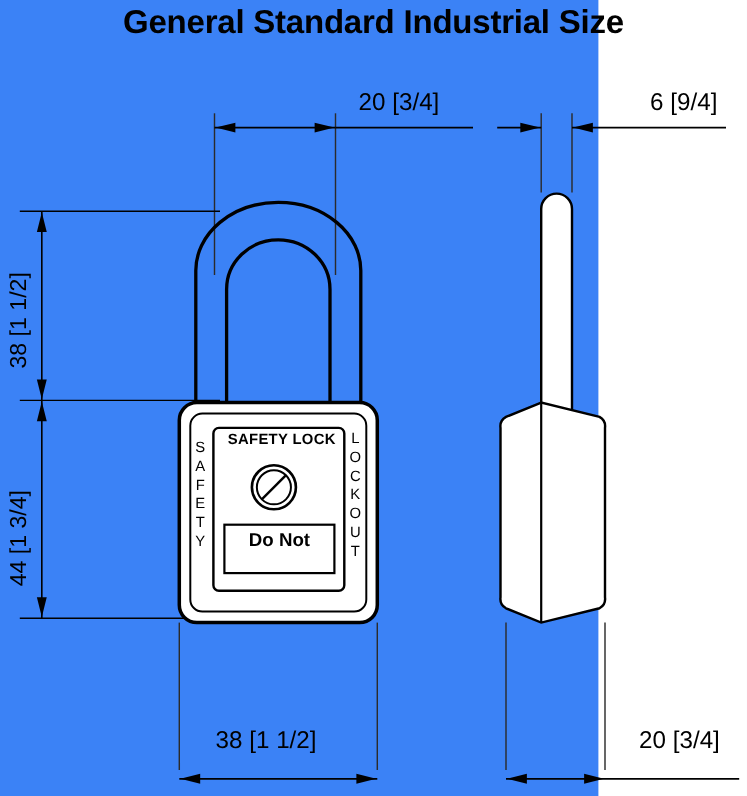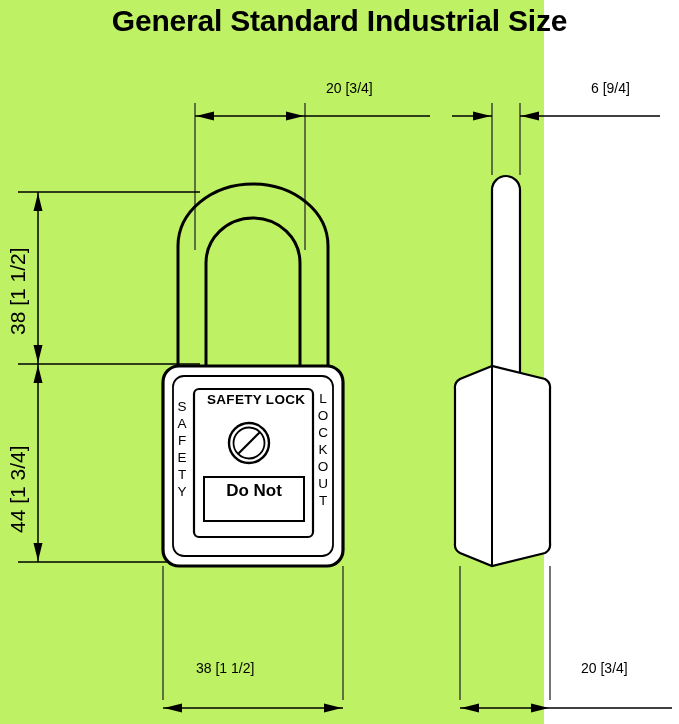"General Standard Industrial Size" #page { background: #bef264 -> #3b82f6 }
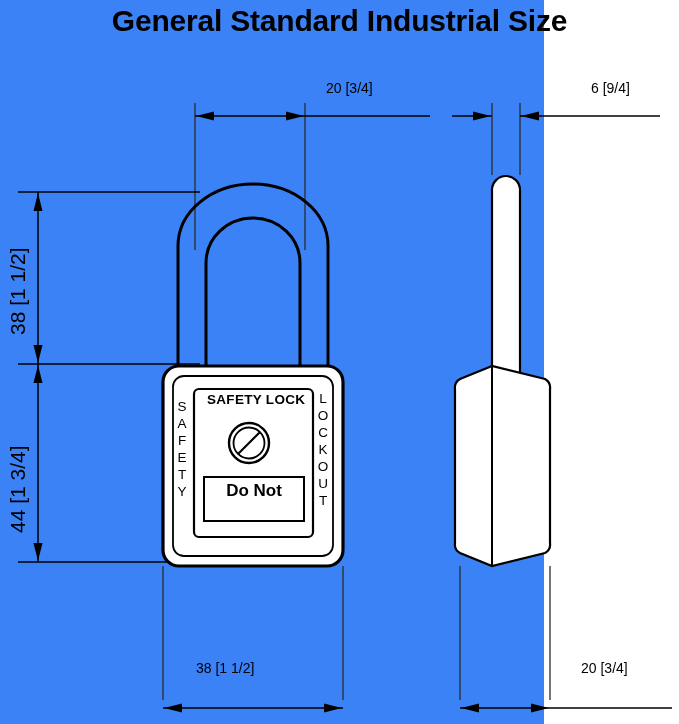"20 [3/4]" .dim-label { font-size: 14px -> 22px }
